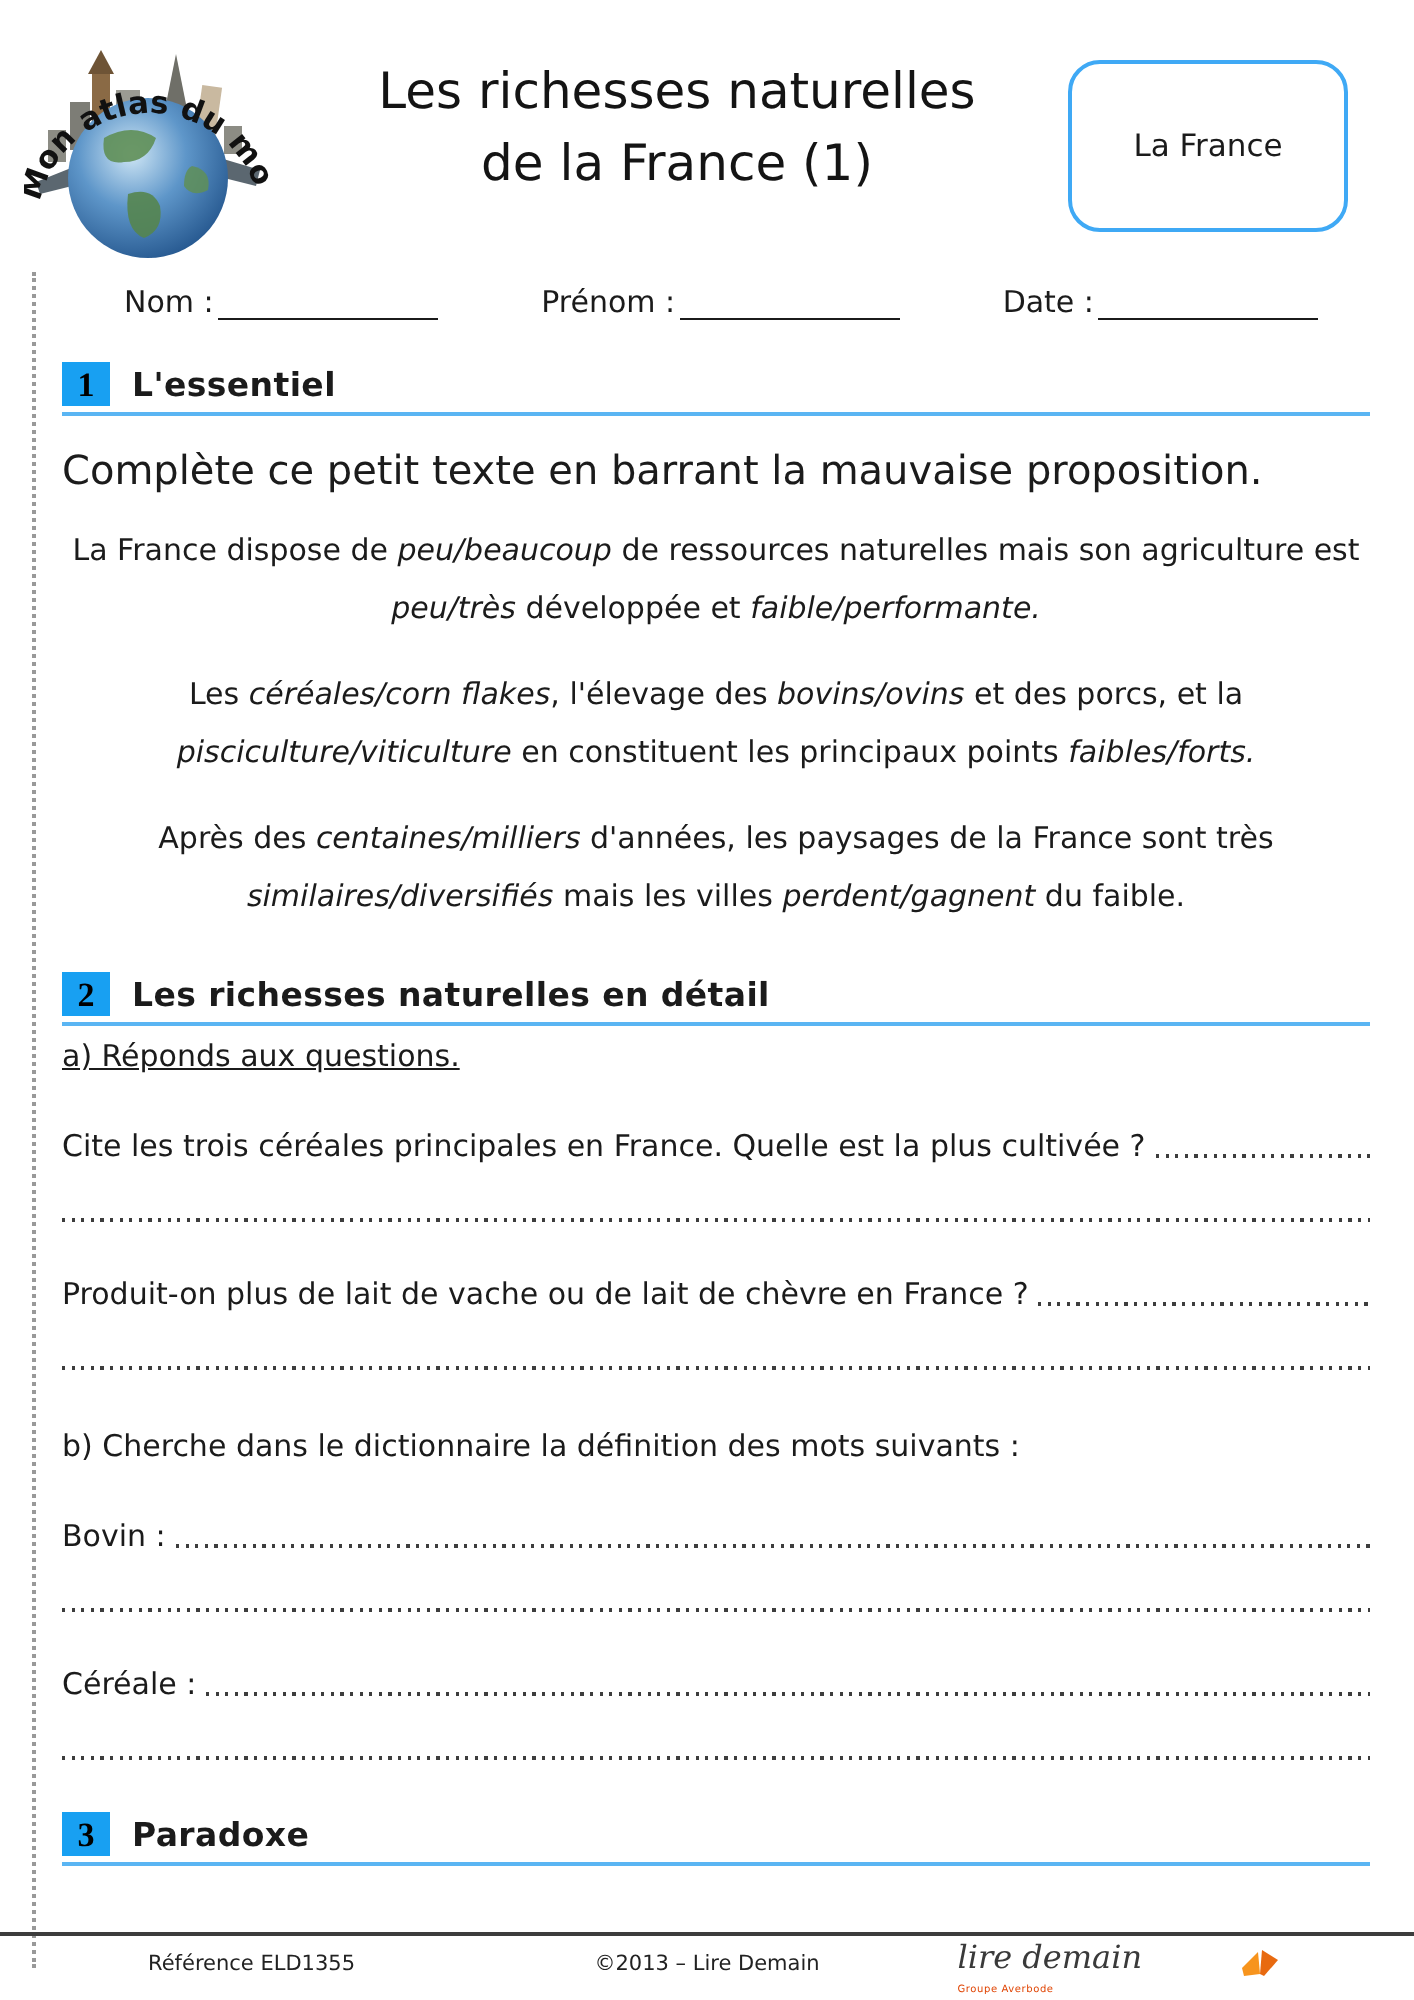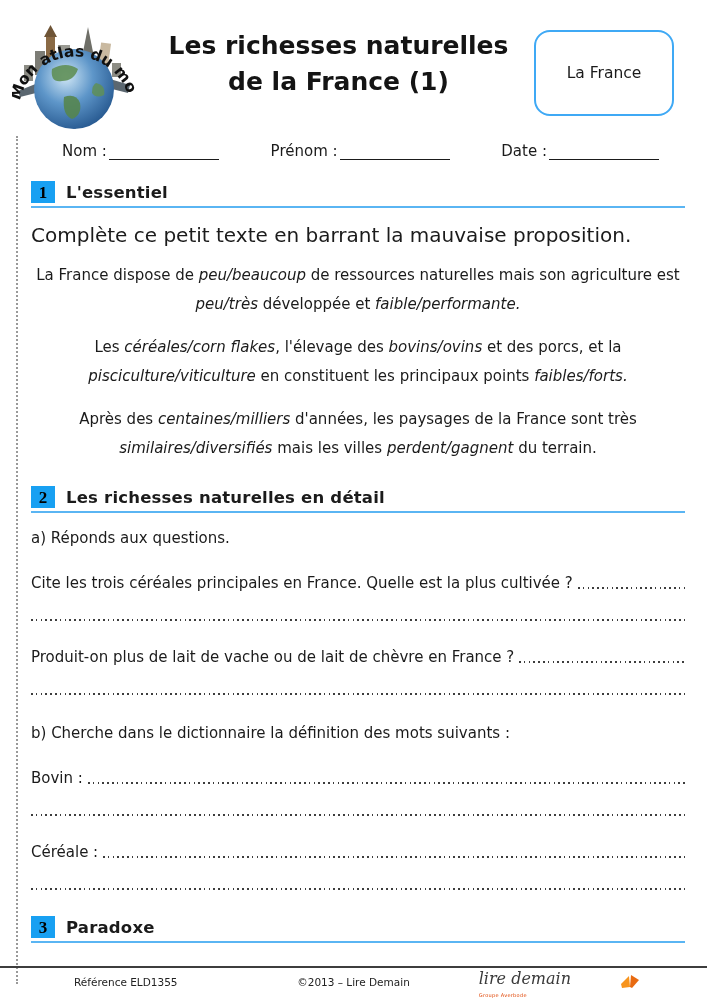"Les richesses naturelles" .title { font-weight: bold -> normal }
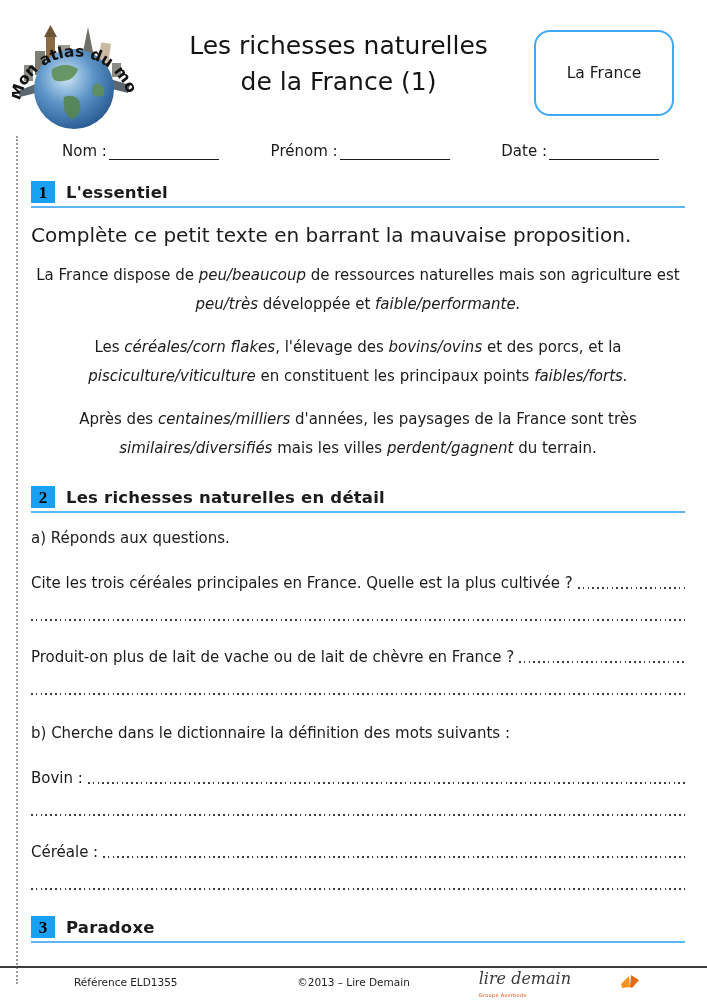"du terrain." span { text: terrain -> faible }
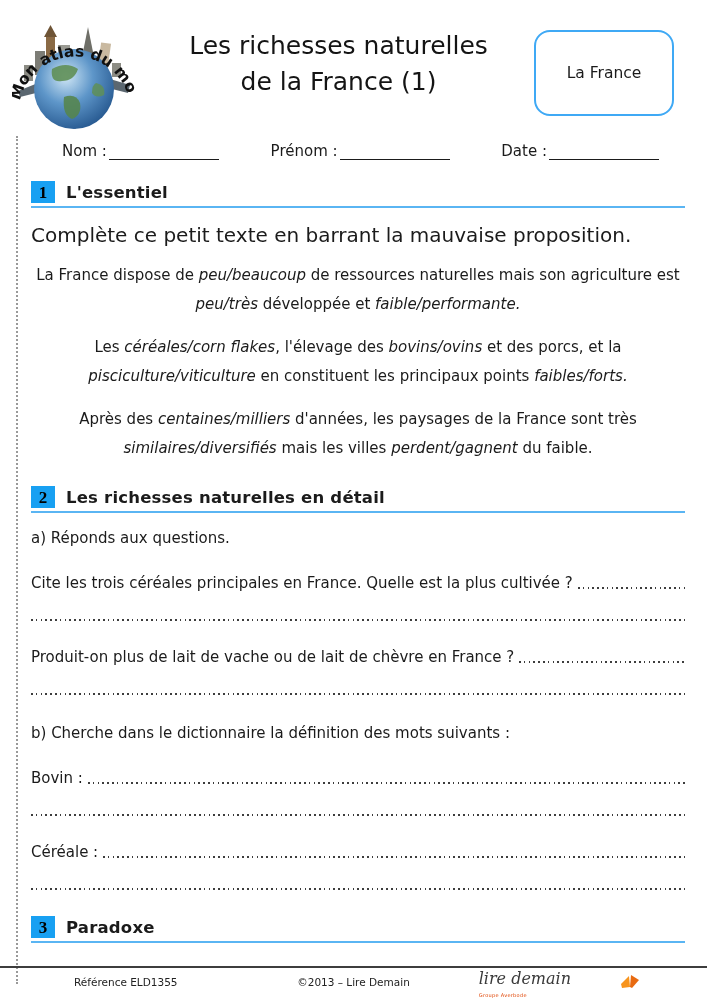"a) Réponds aux questions." p.part-label { margin-top: 16px -> 6px; text-decoration: none -> underline }
